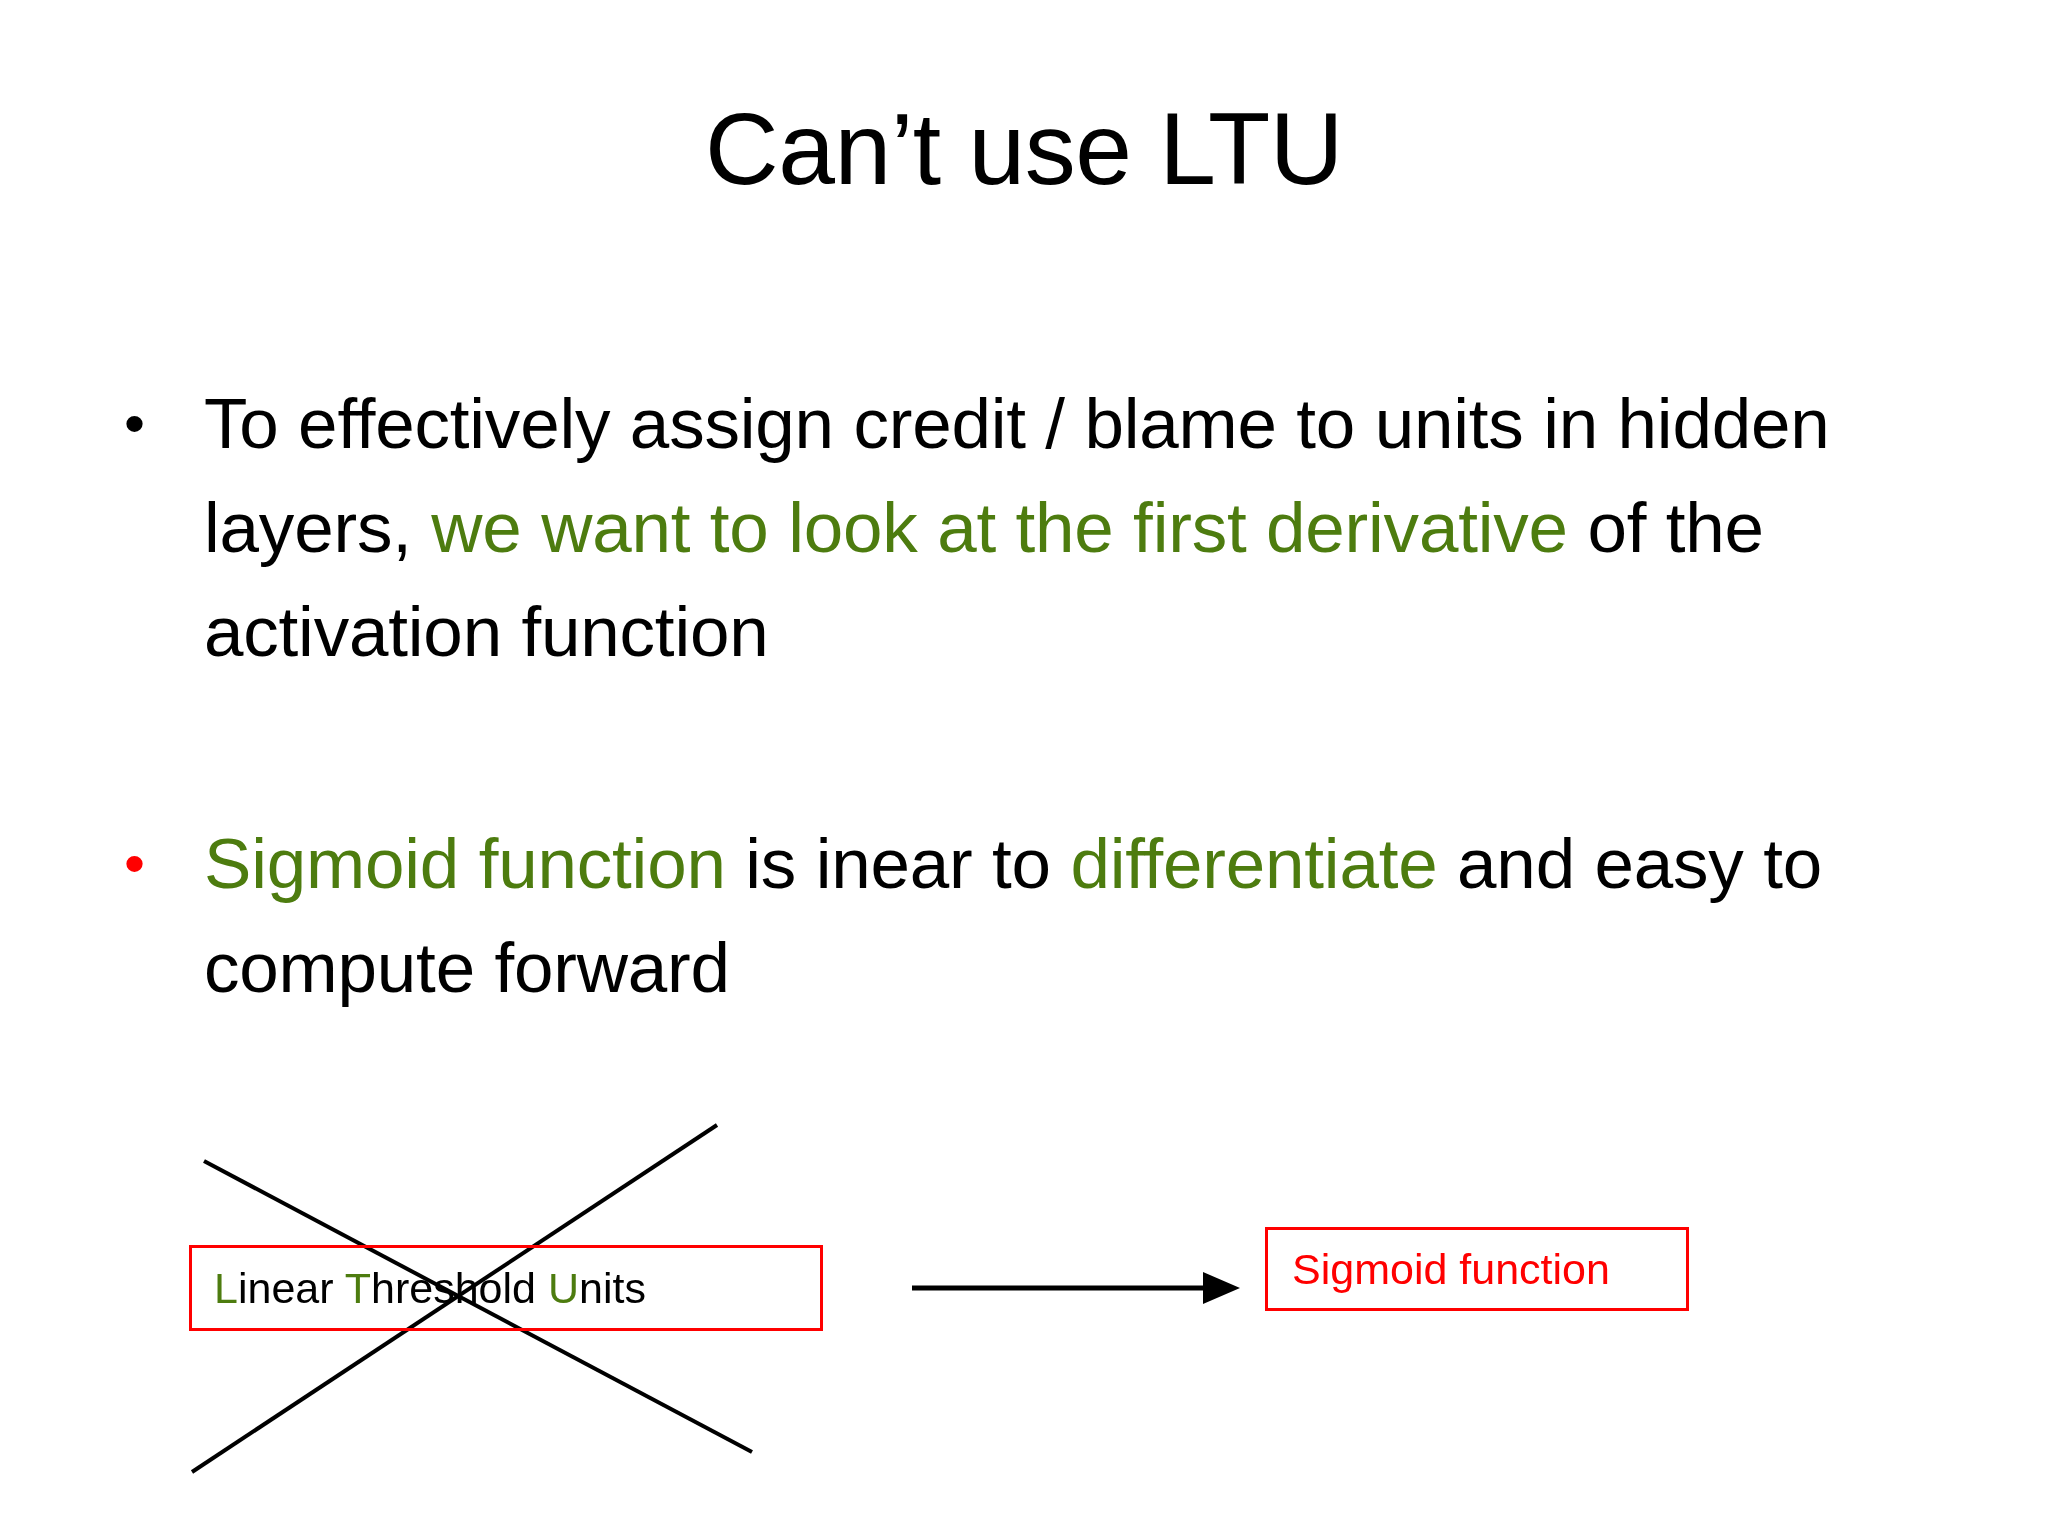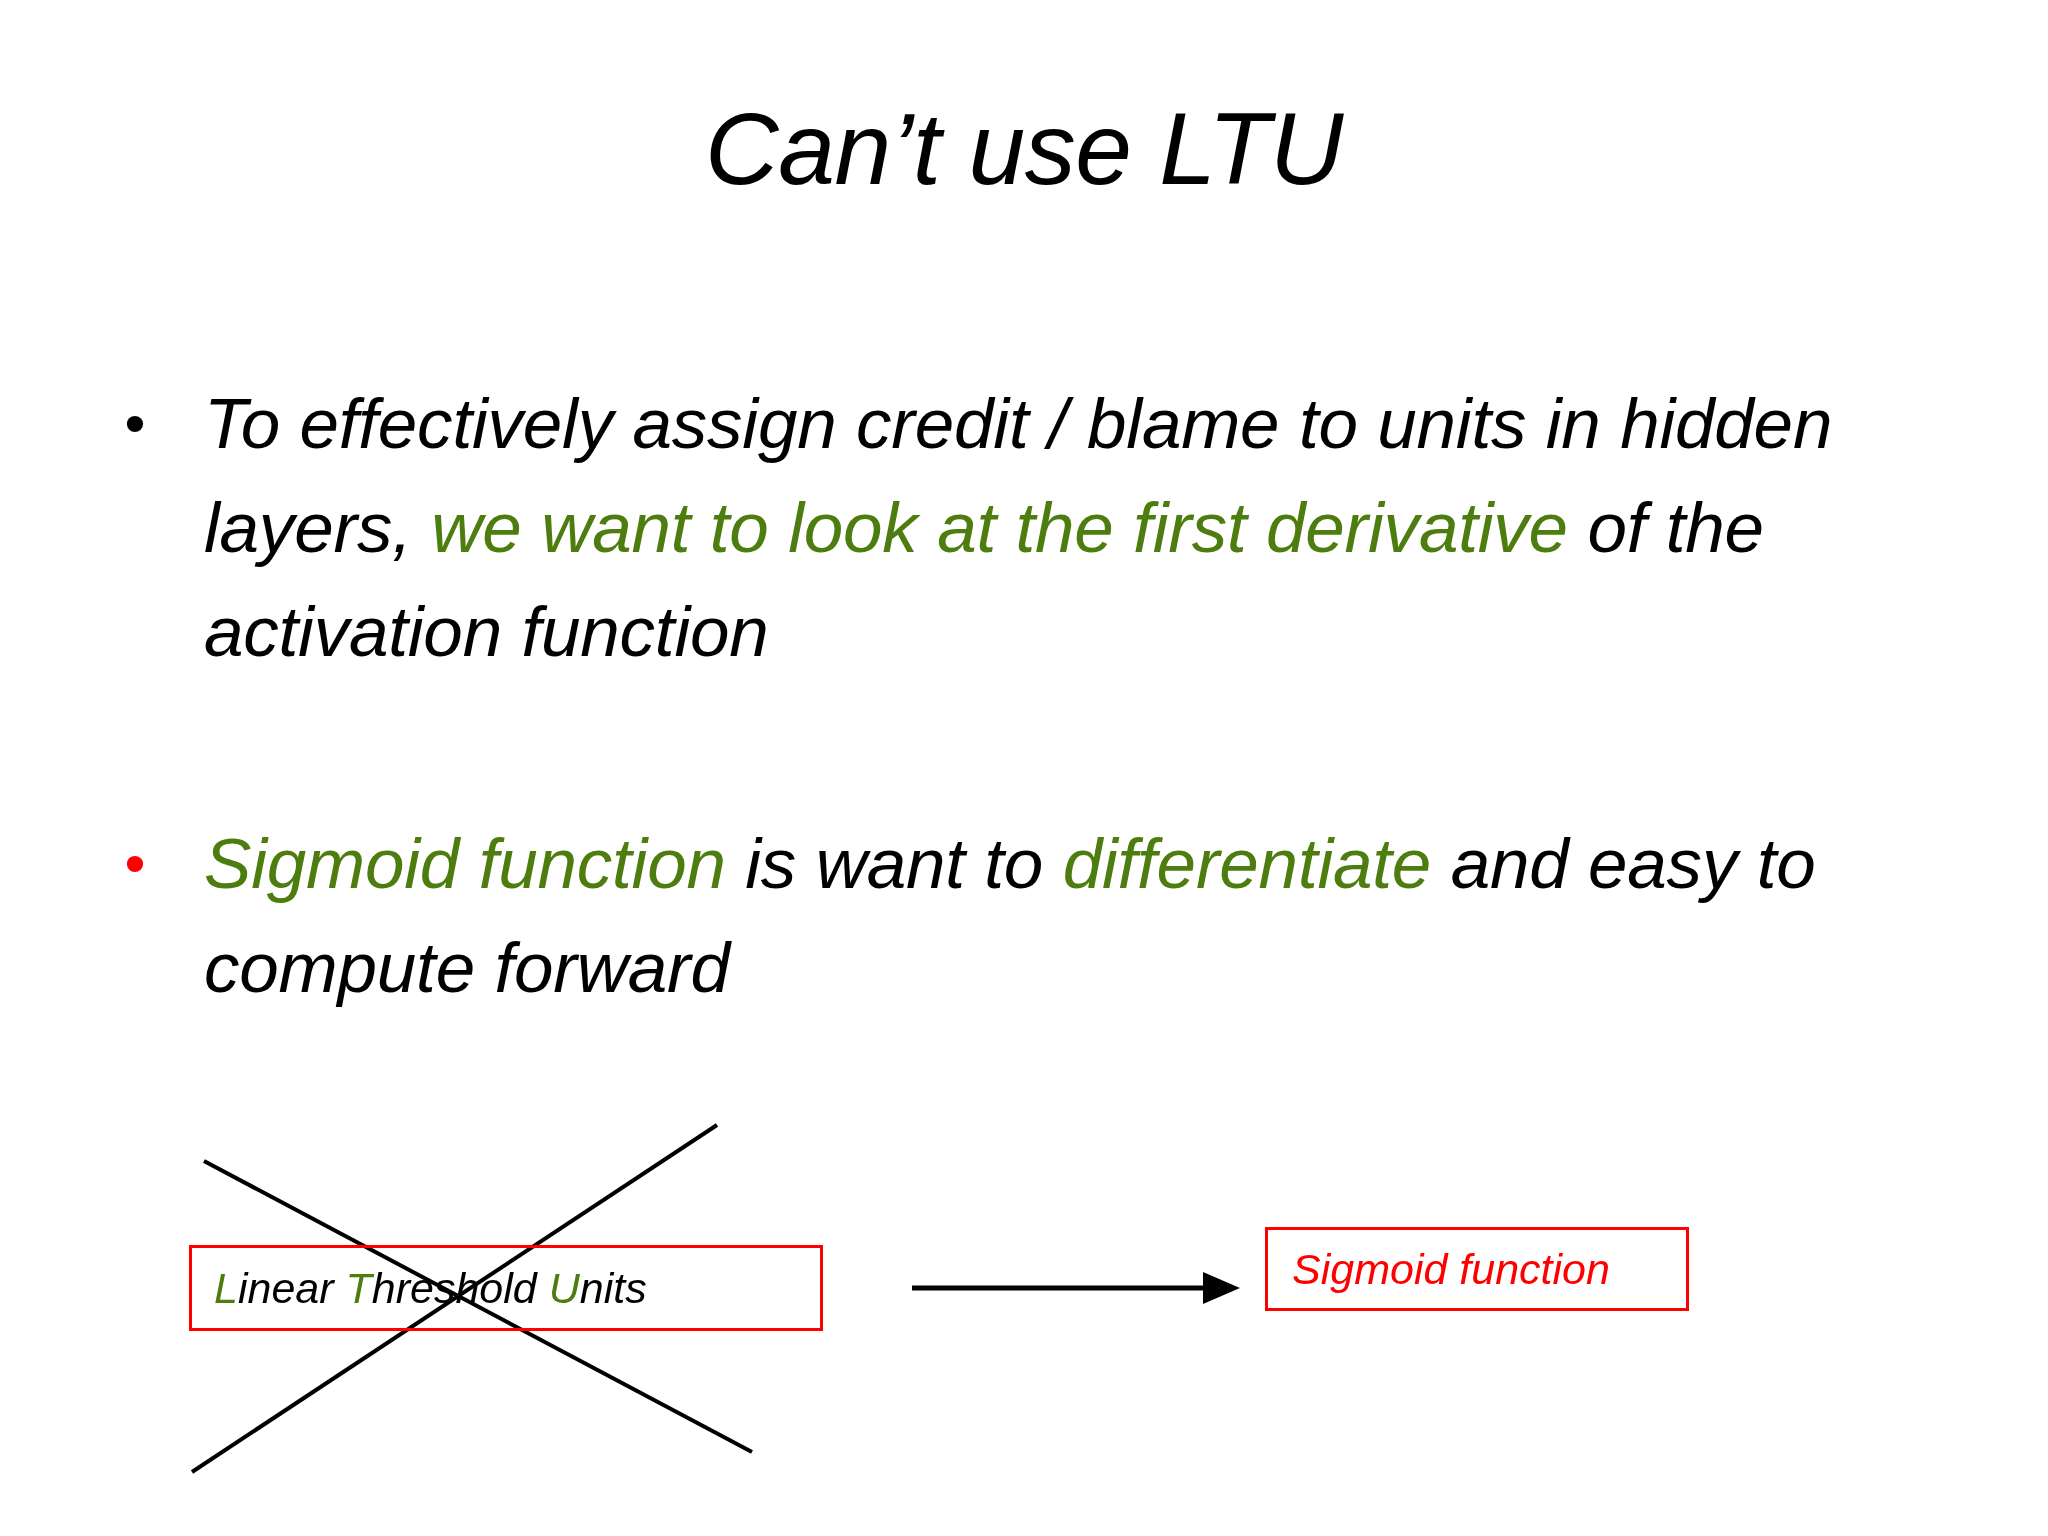"Can’t use LTU" #slide { font-style: italic -> none }
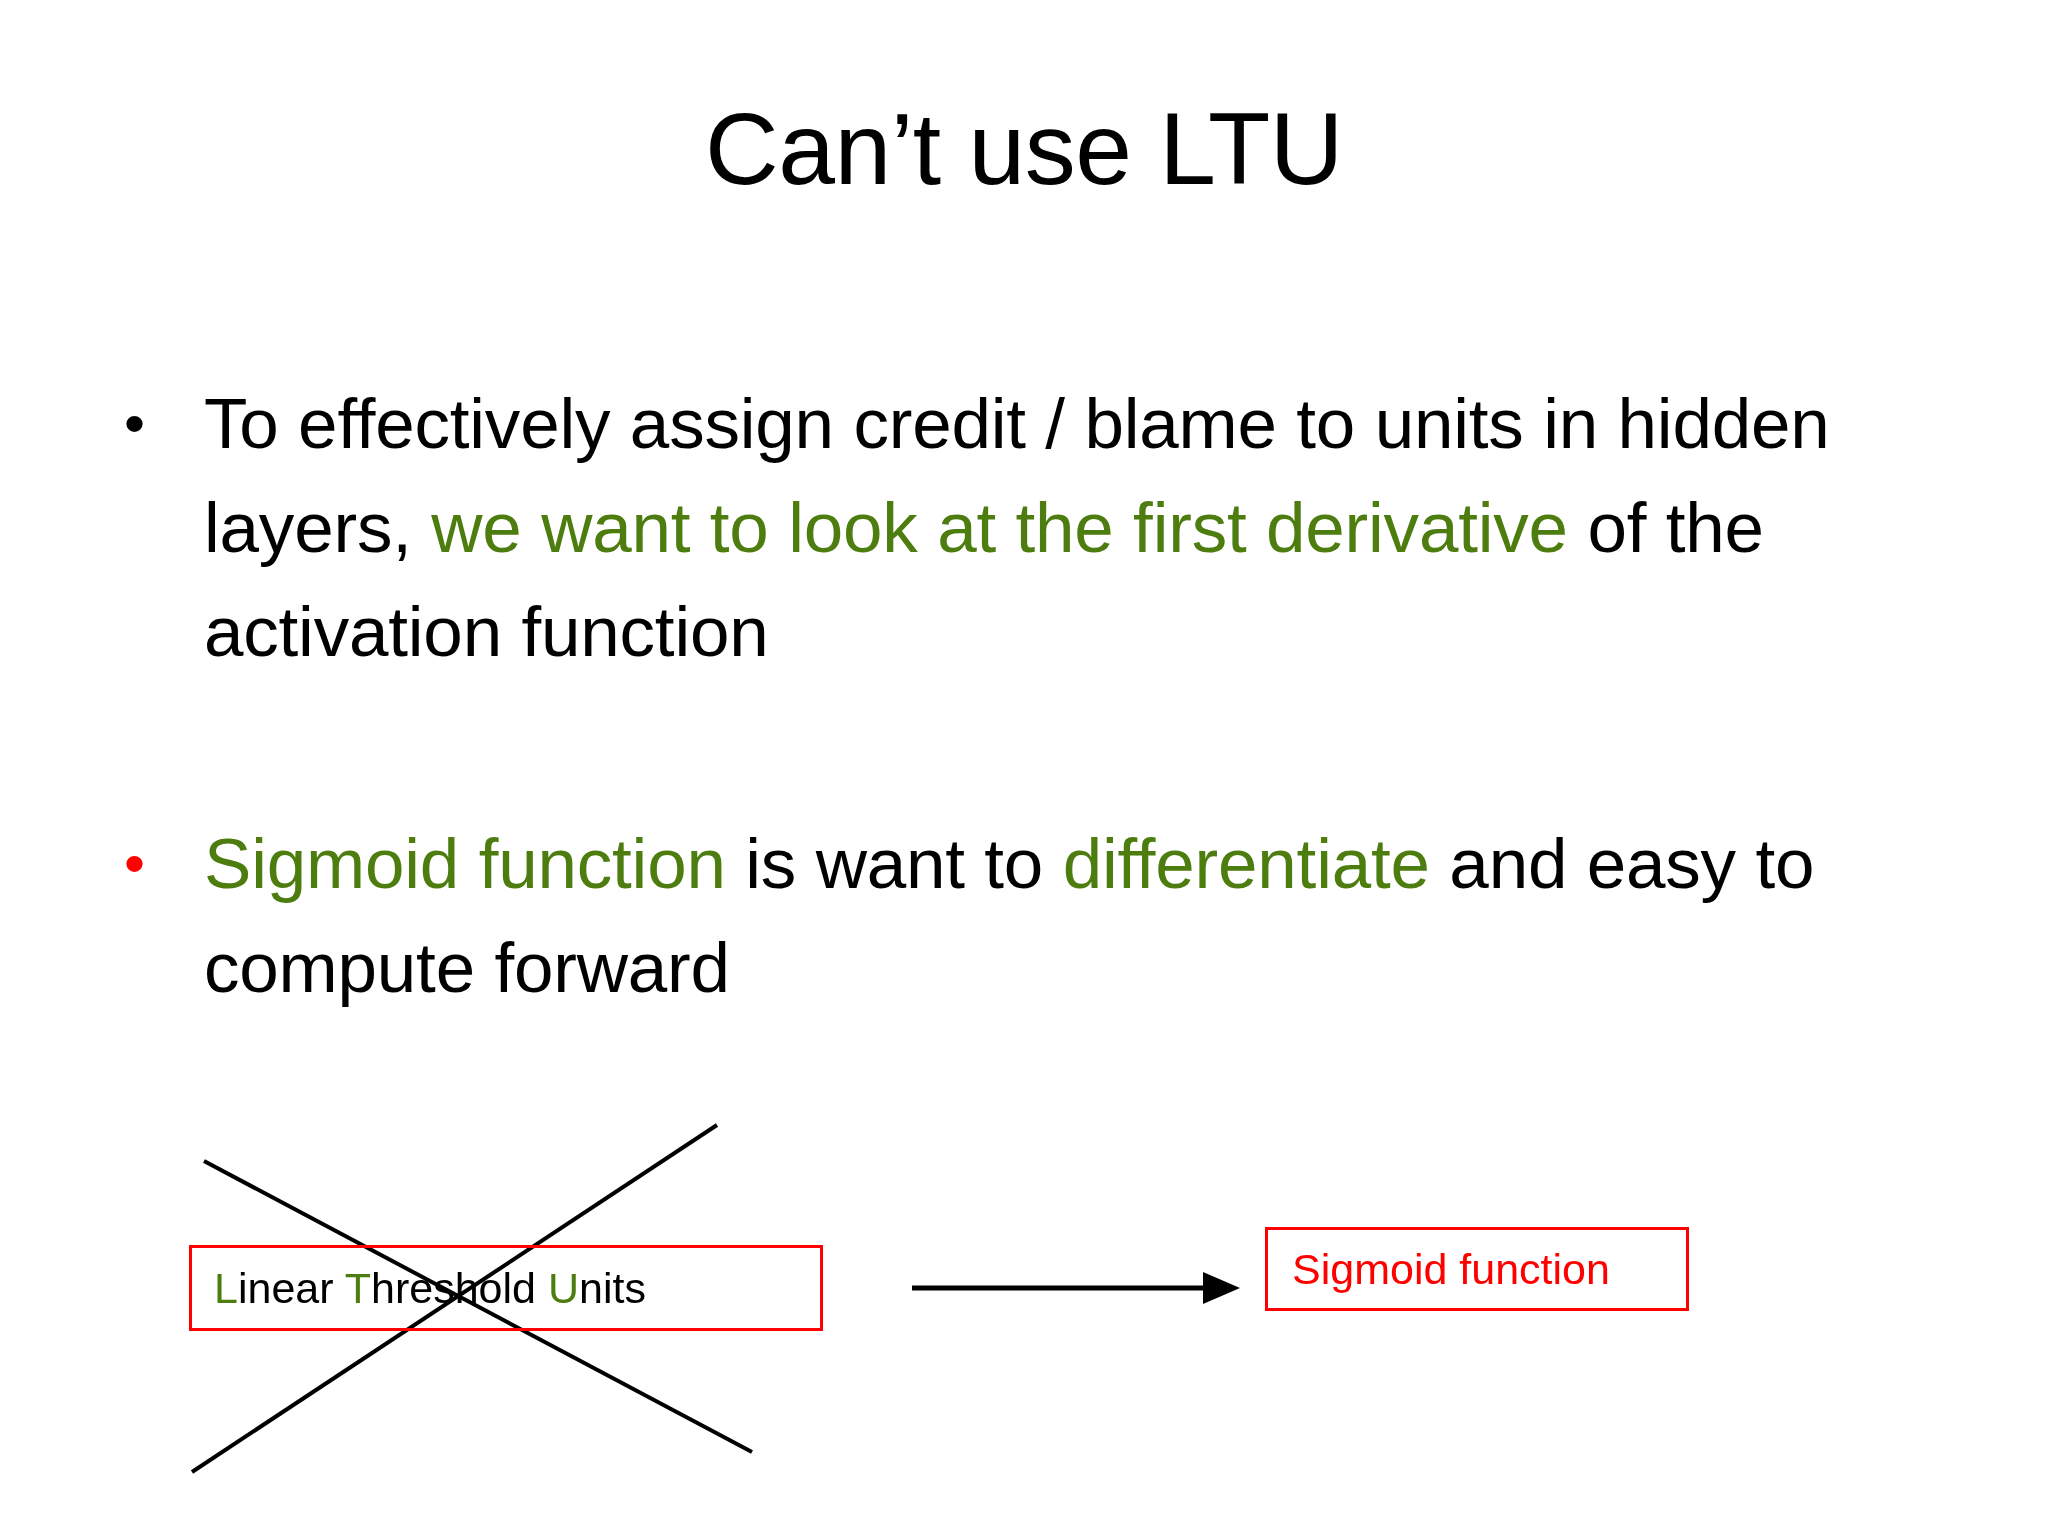"is want to" span.black { text: want -> inear }
